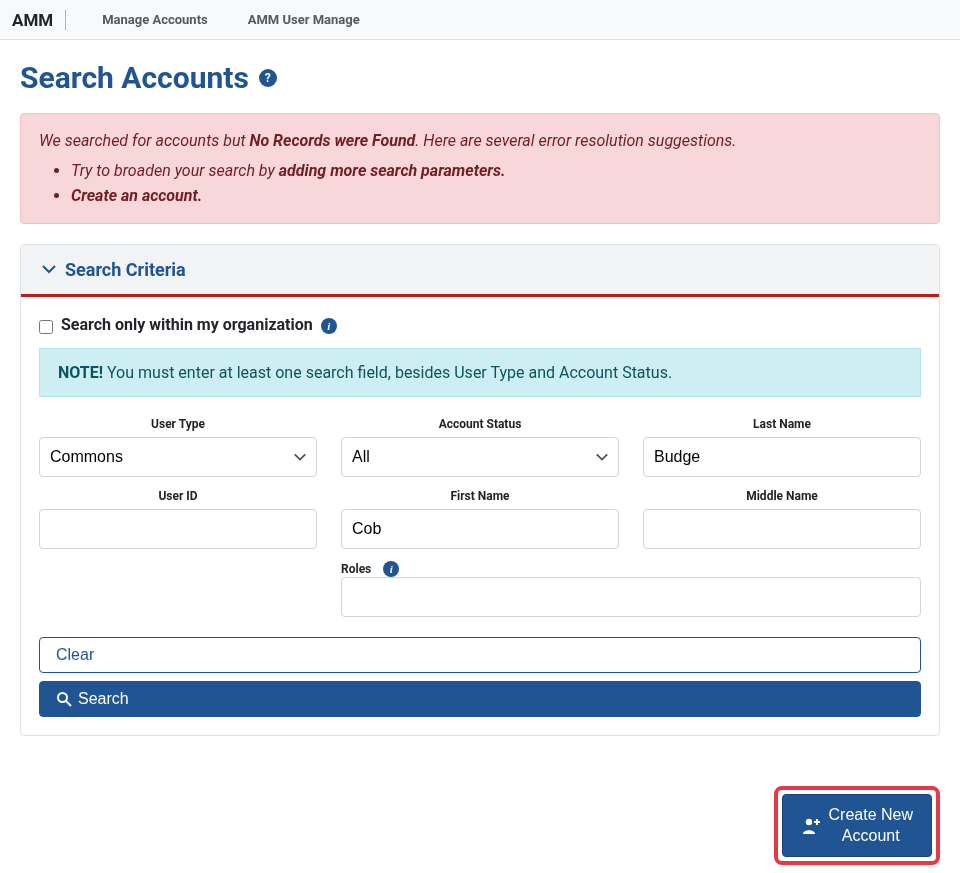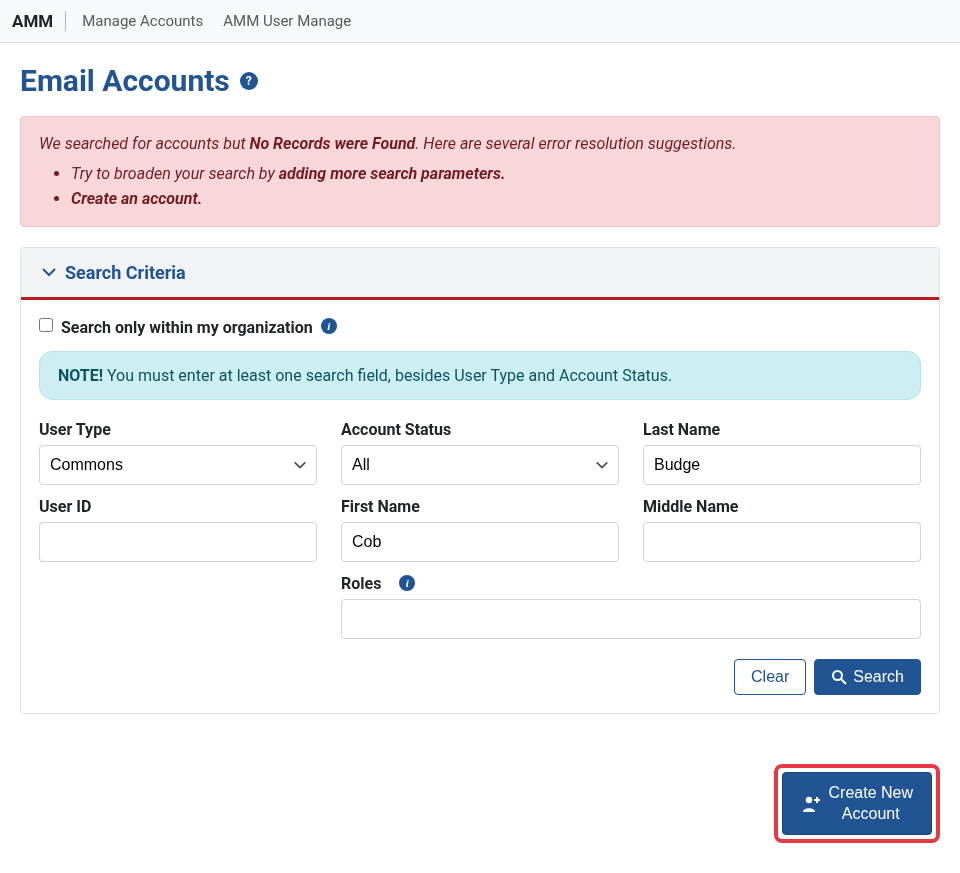"AMM" .topnav { gap: 0 -> 20px }
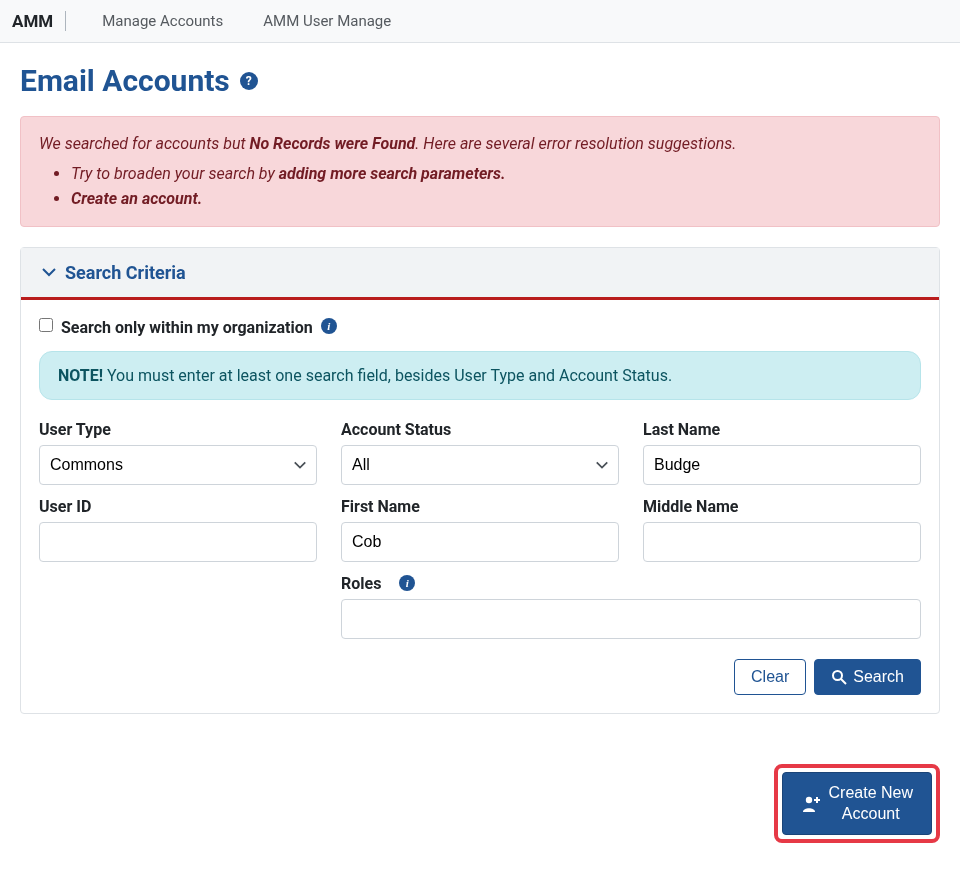"Manage Accounts" .topnav .nav-link { font-size: 15px -> 13px; font-weight: none -> bold }
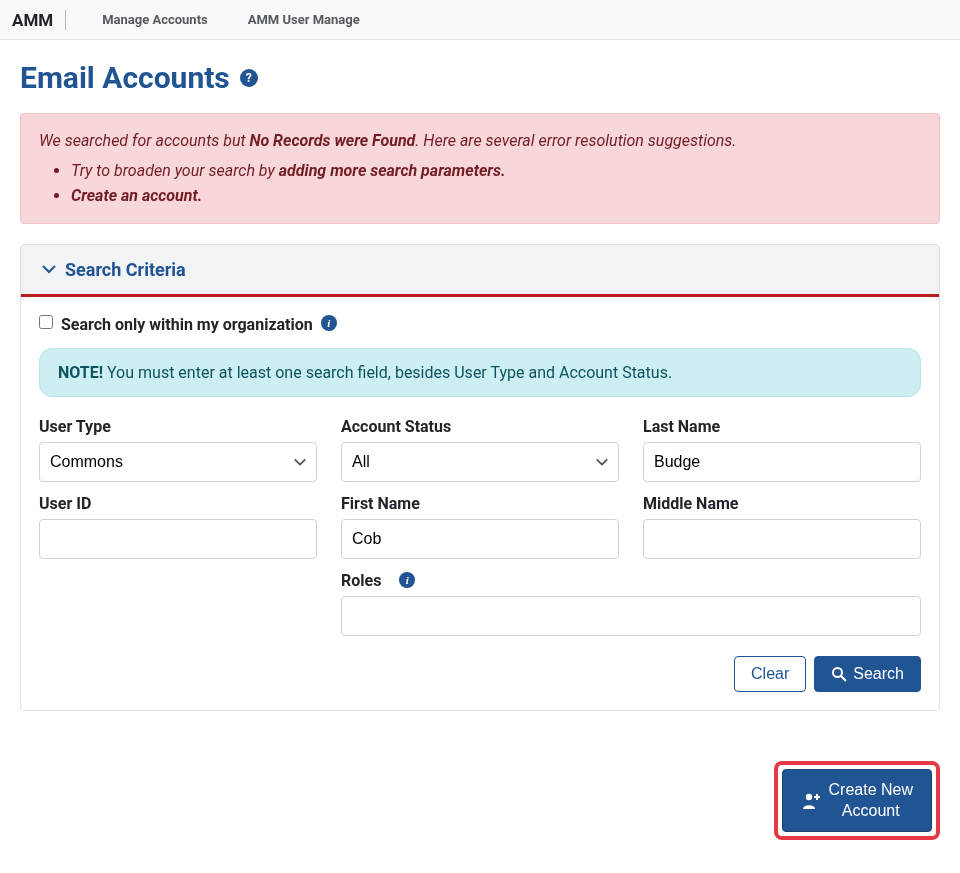"Email Accounts" h1 { text: Email -> Search }
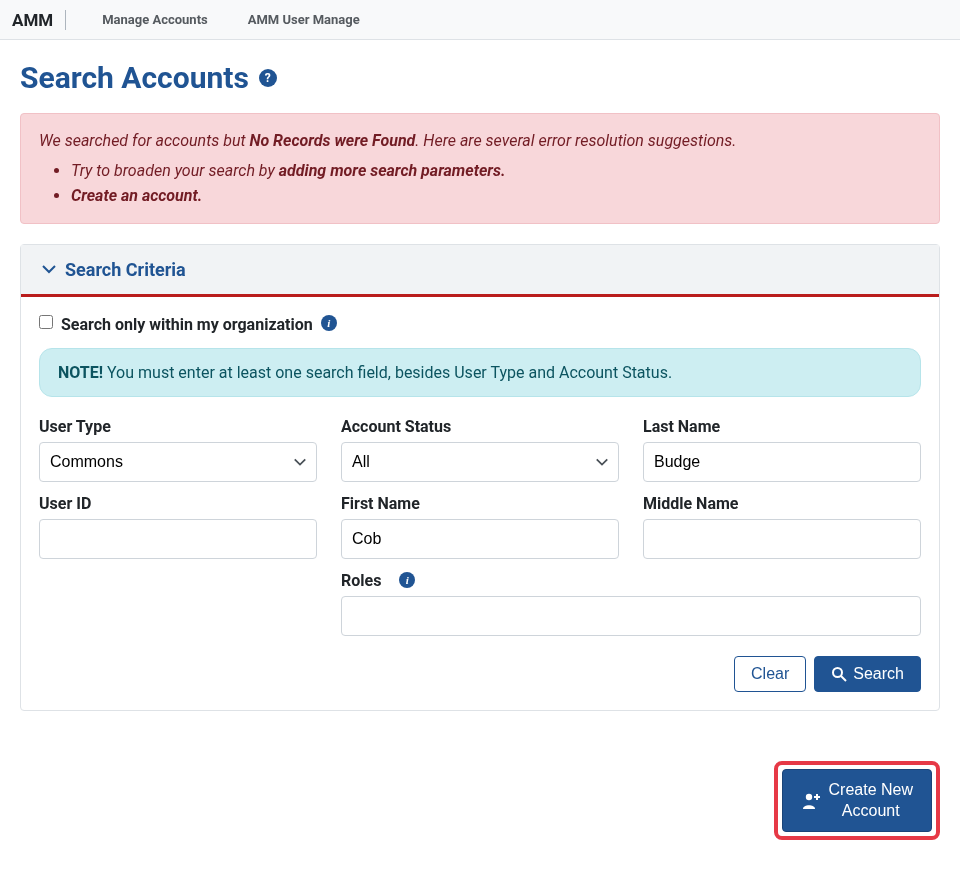"Search only within my organization" .chk-row { align-items: flex-start -> flex-end }
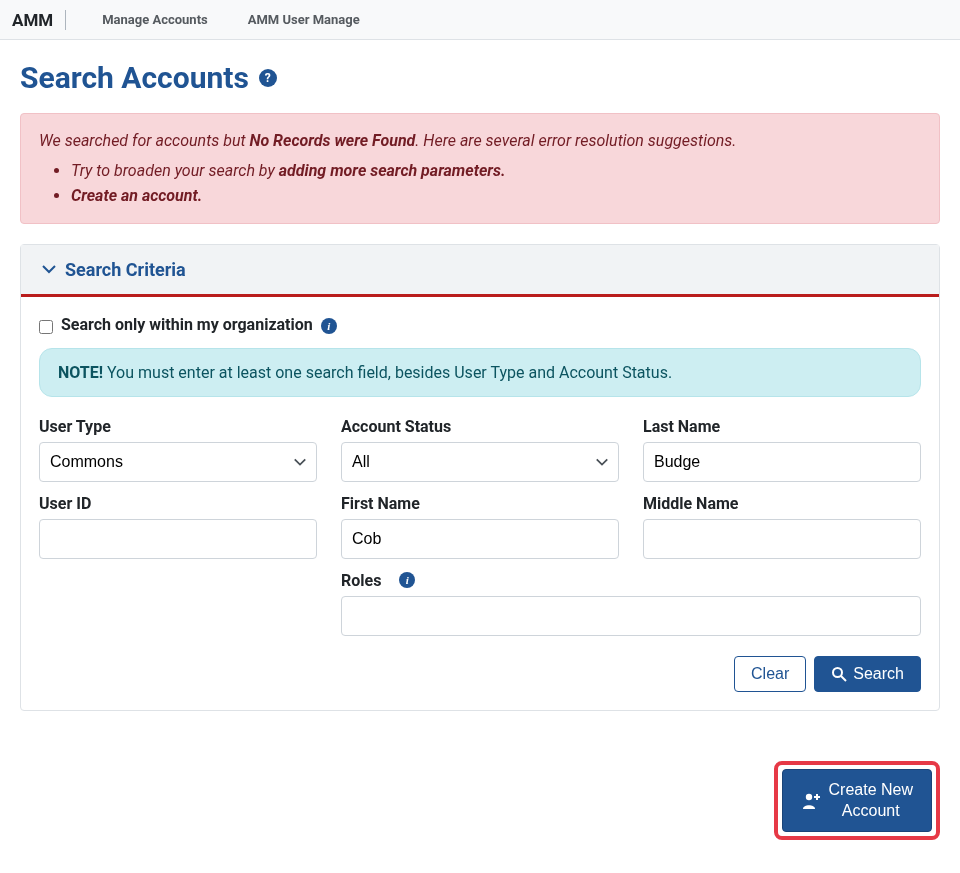"NOTE! You must enter at" .alert-note { border-radius: 13px -> 0 }
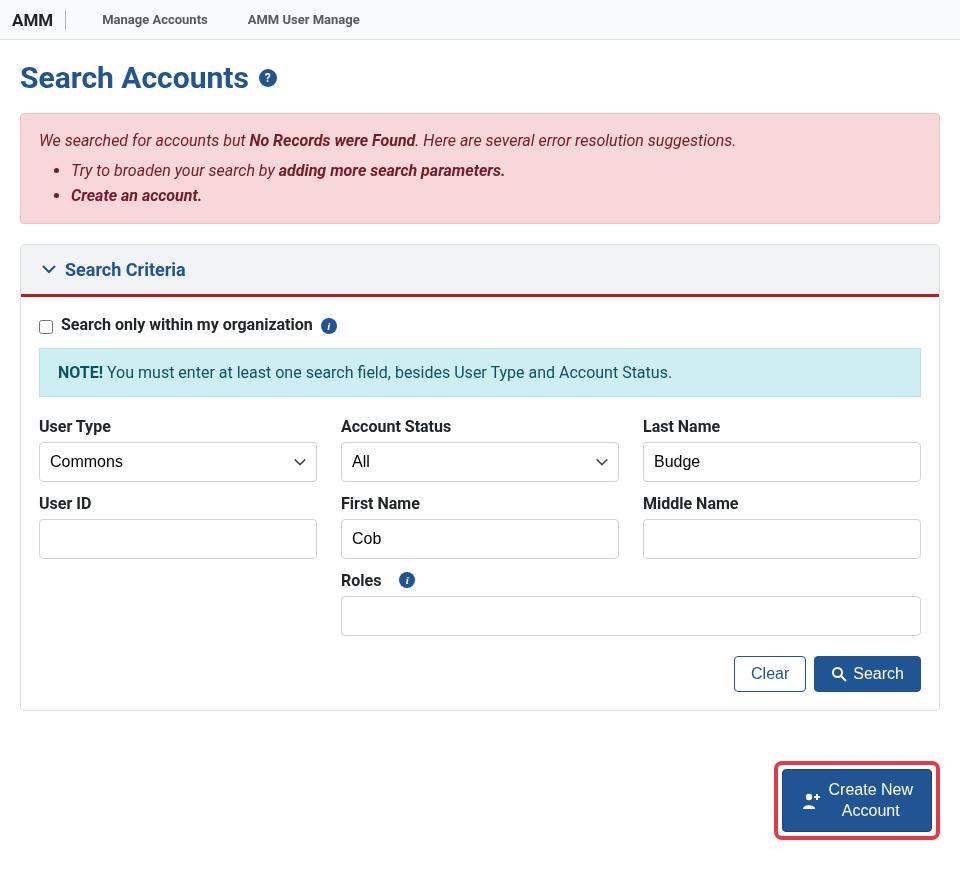"User Type" .field label { font-size: 16px -> 12px; text-align: none -> center }
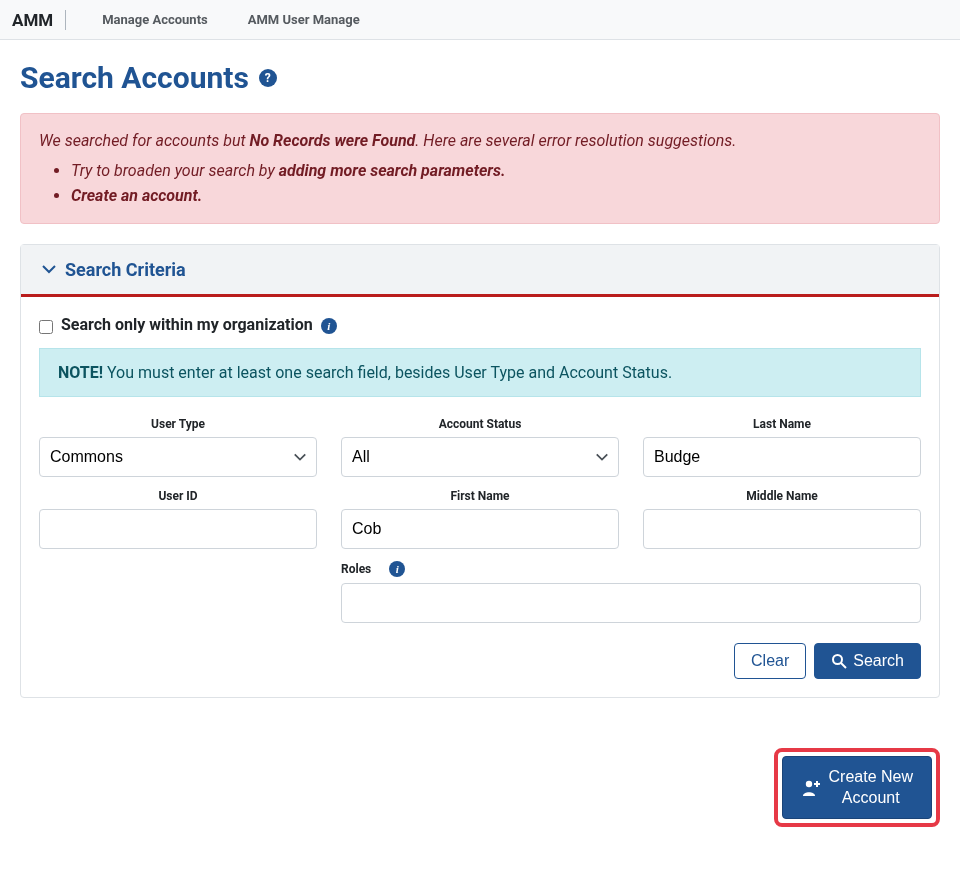"Roles" .field .lbl-row { gap: 18px -> 12px; margin-bottom: 6px -> 0 }
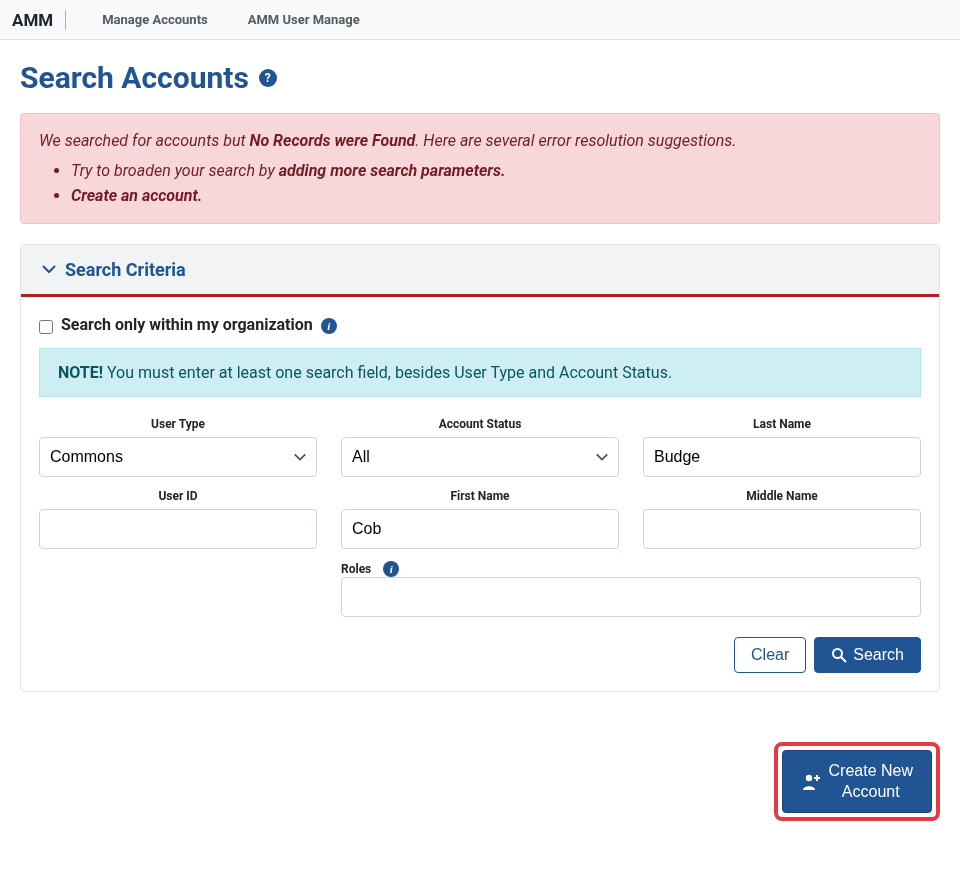"Clear" .actions { flex-direction: none -> column }
